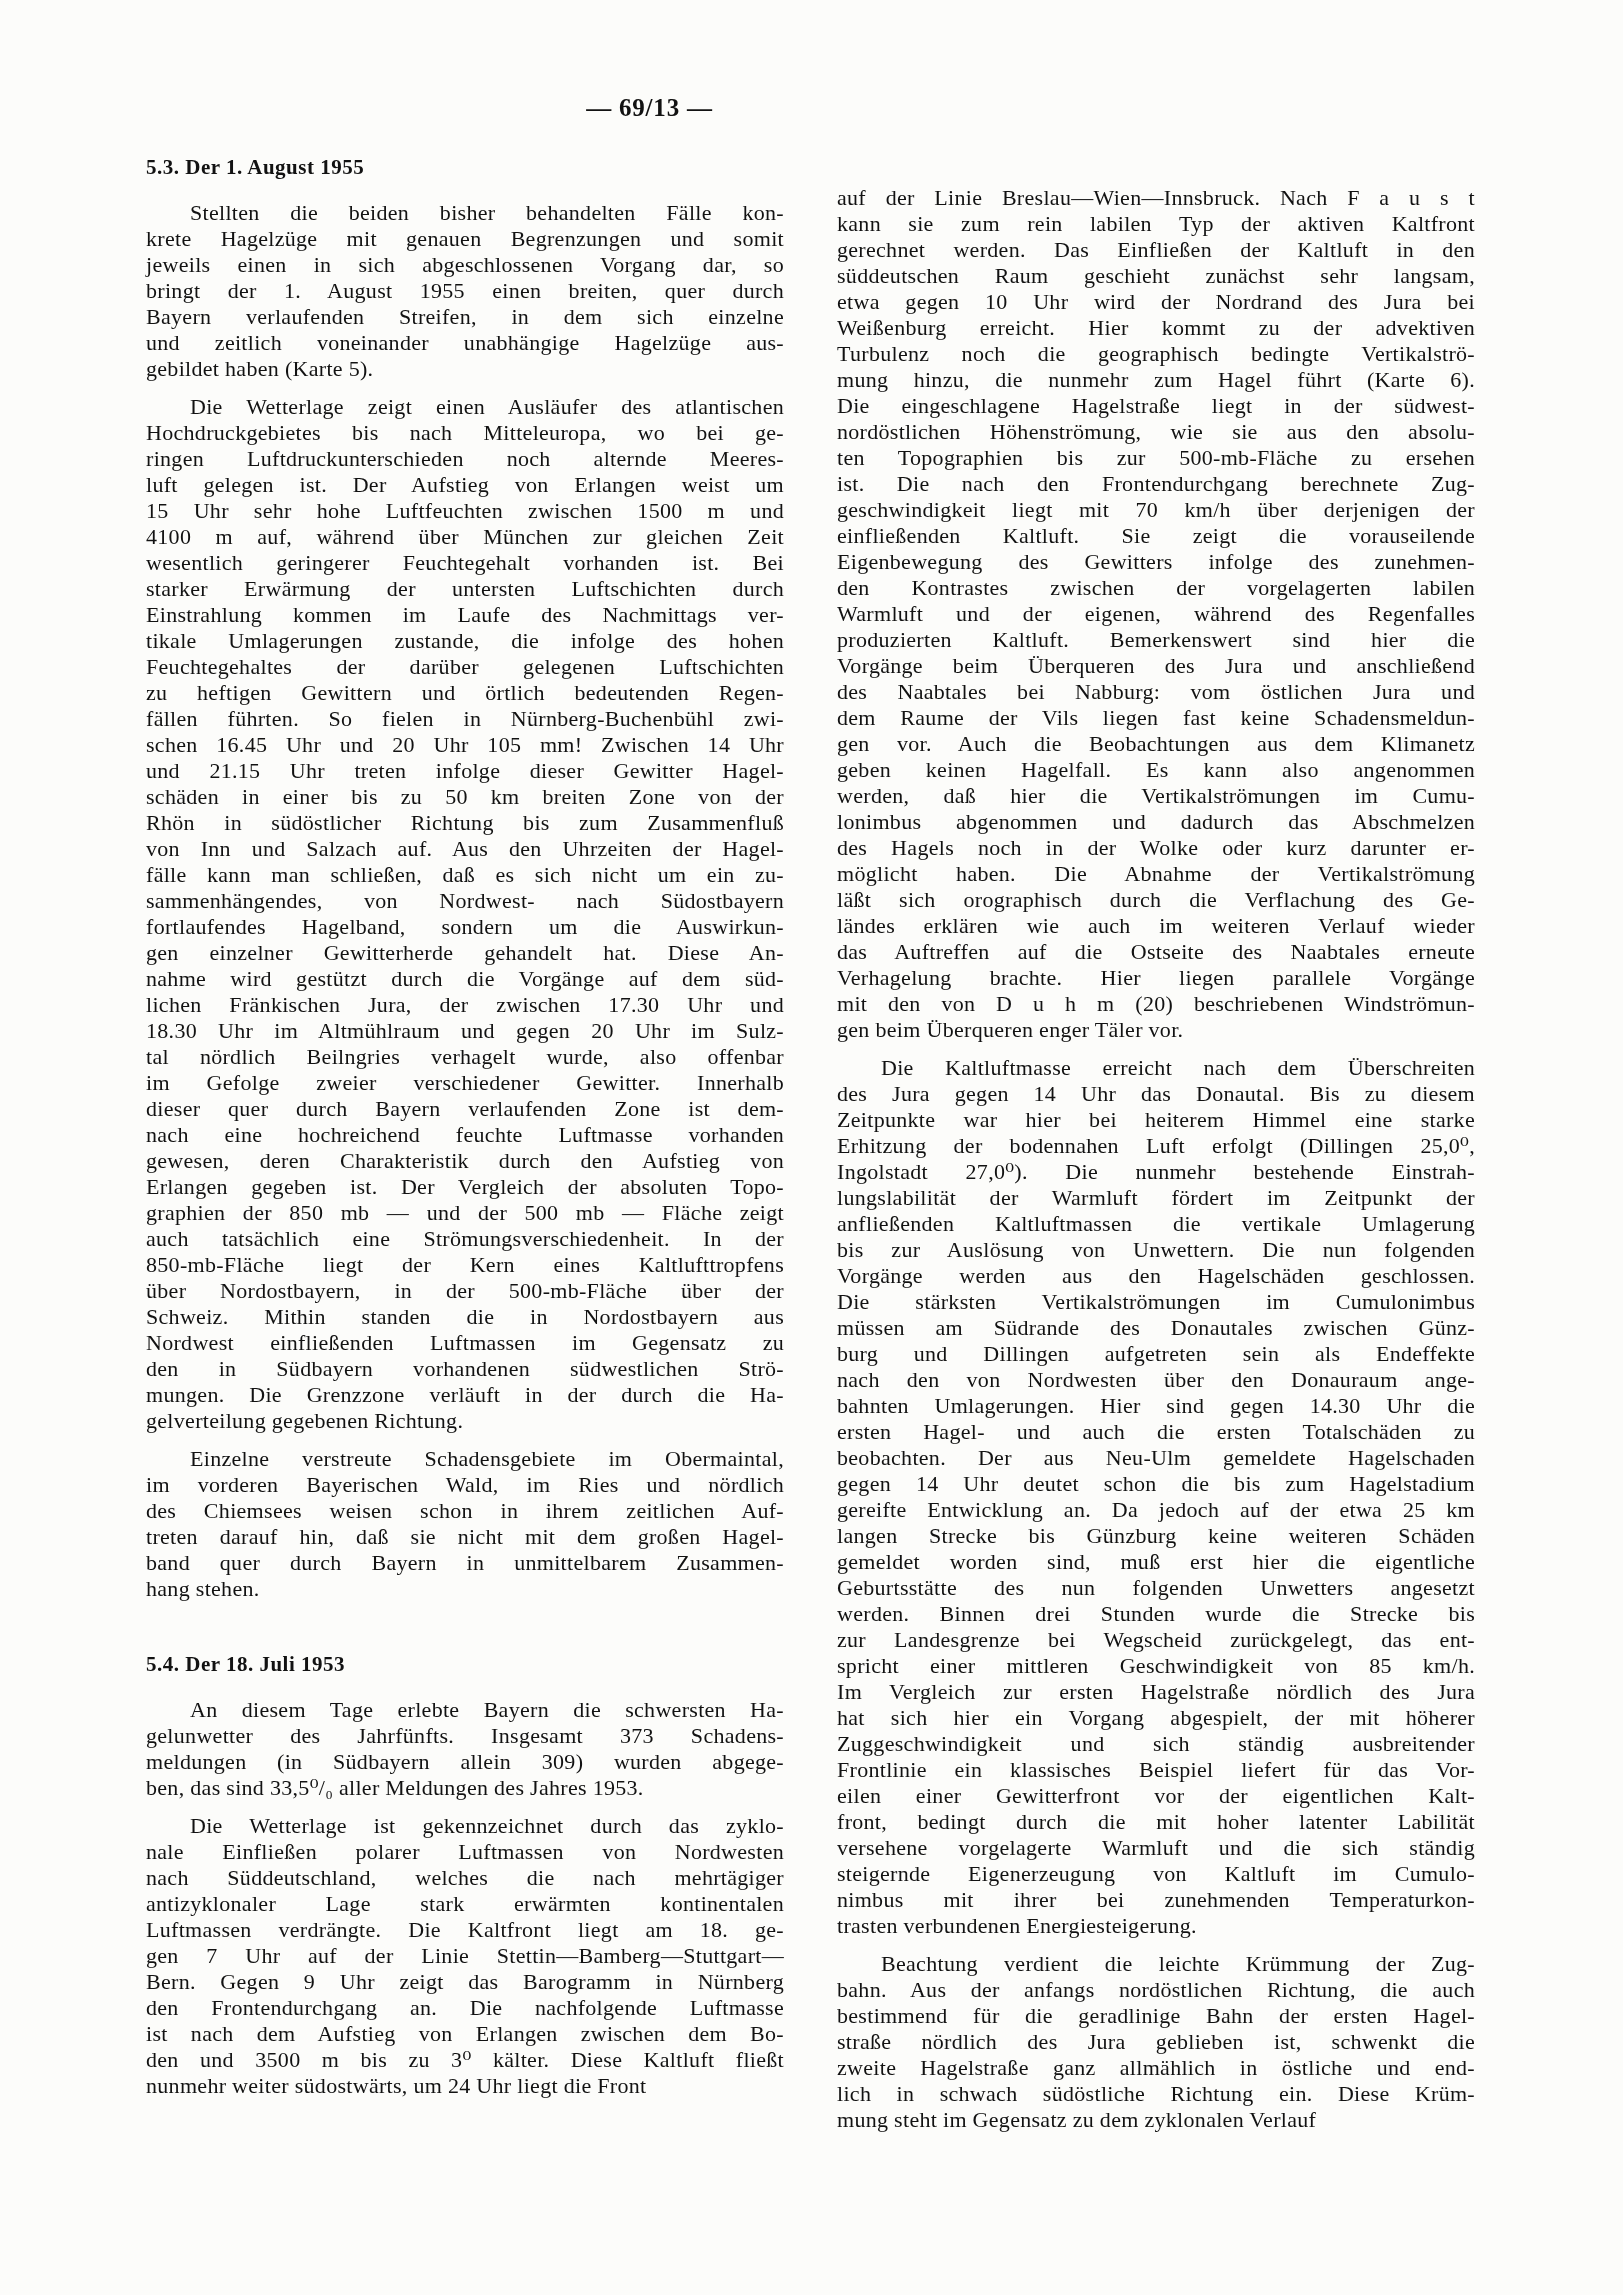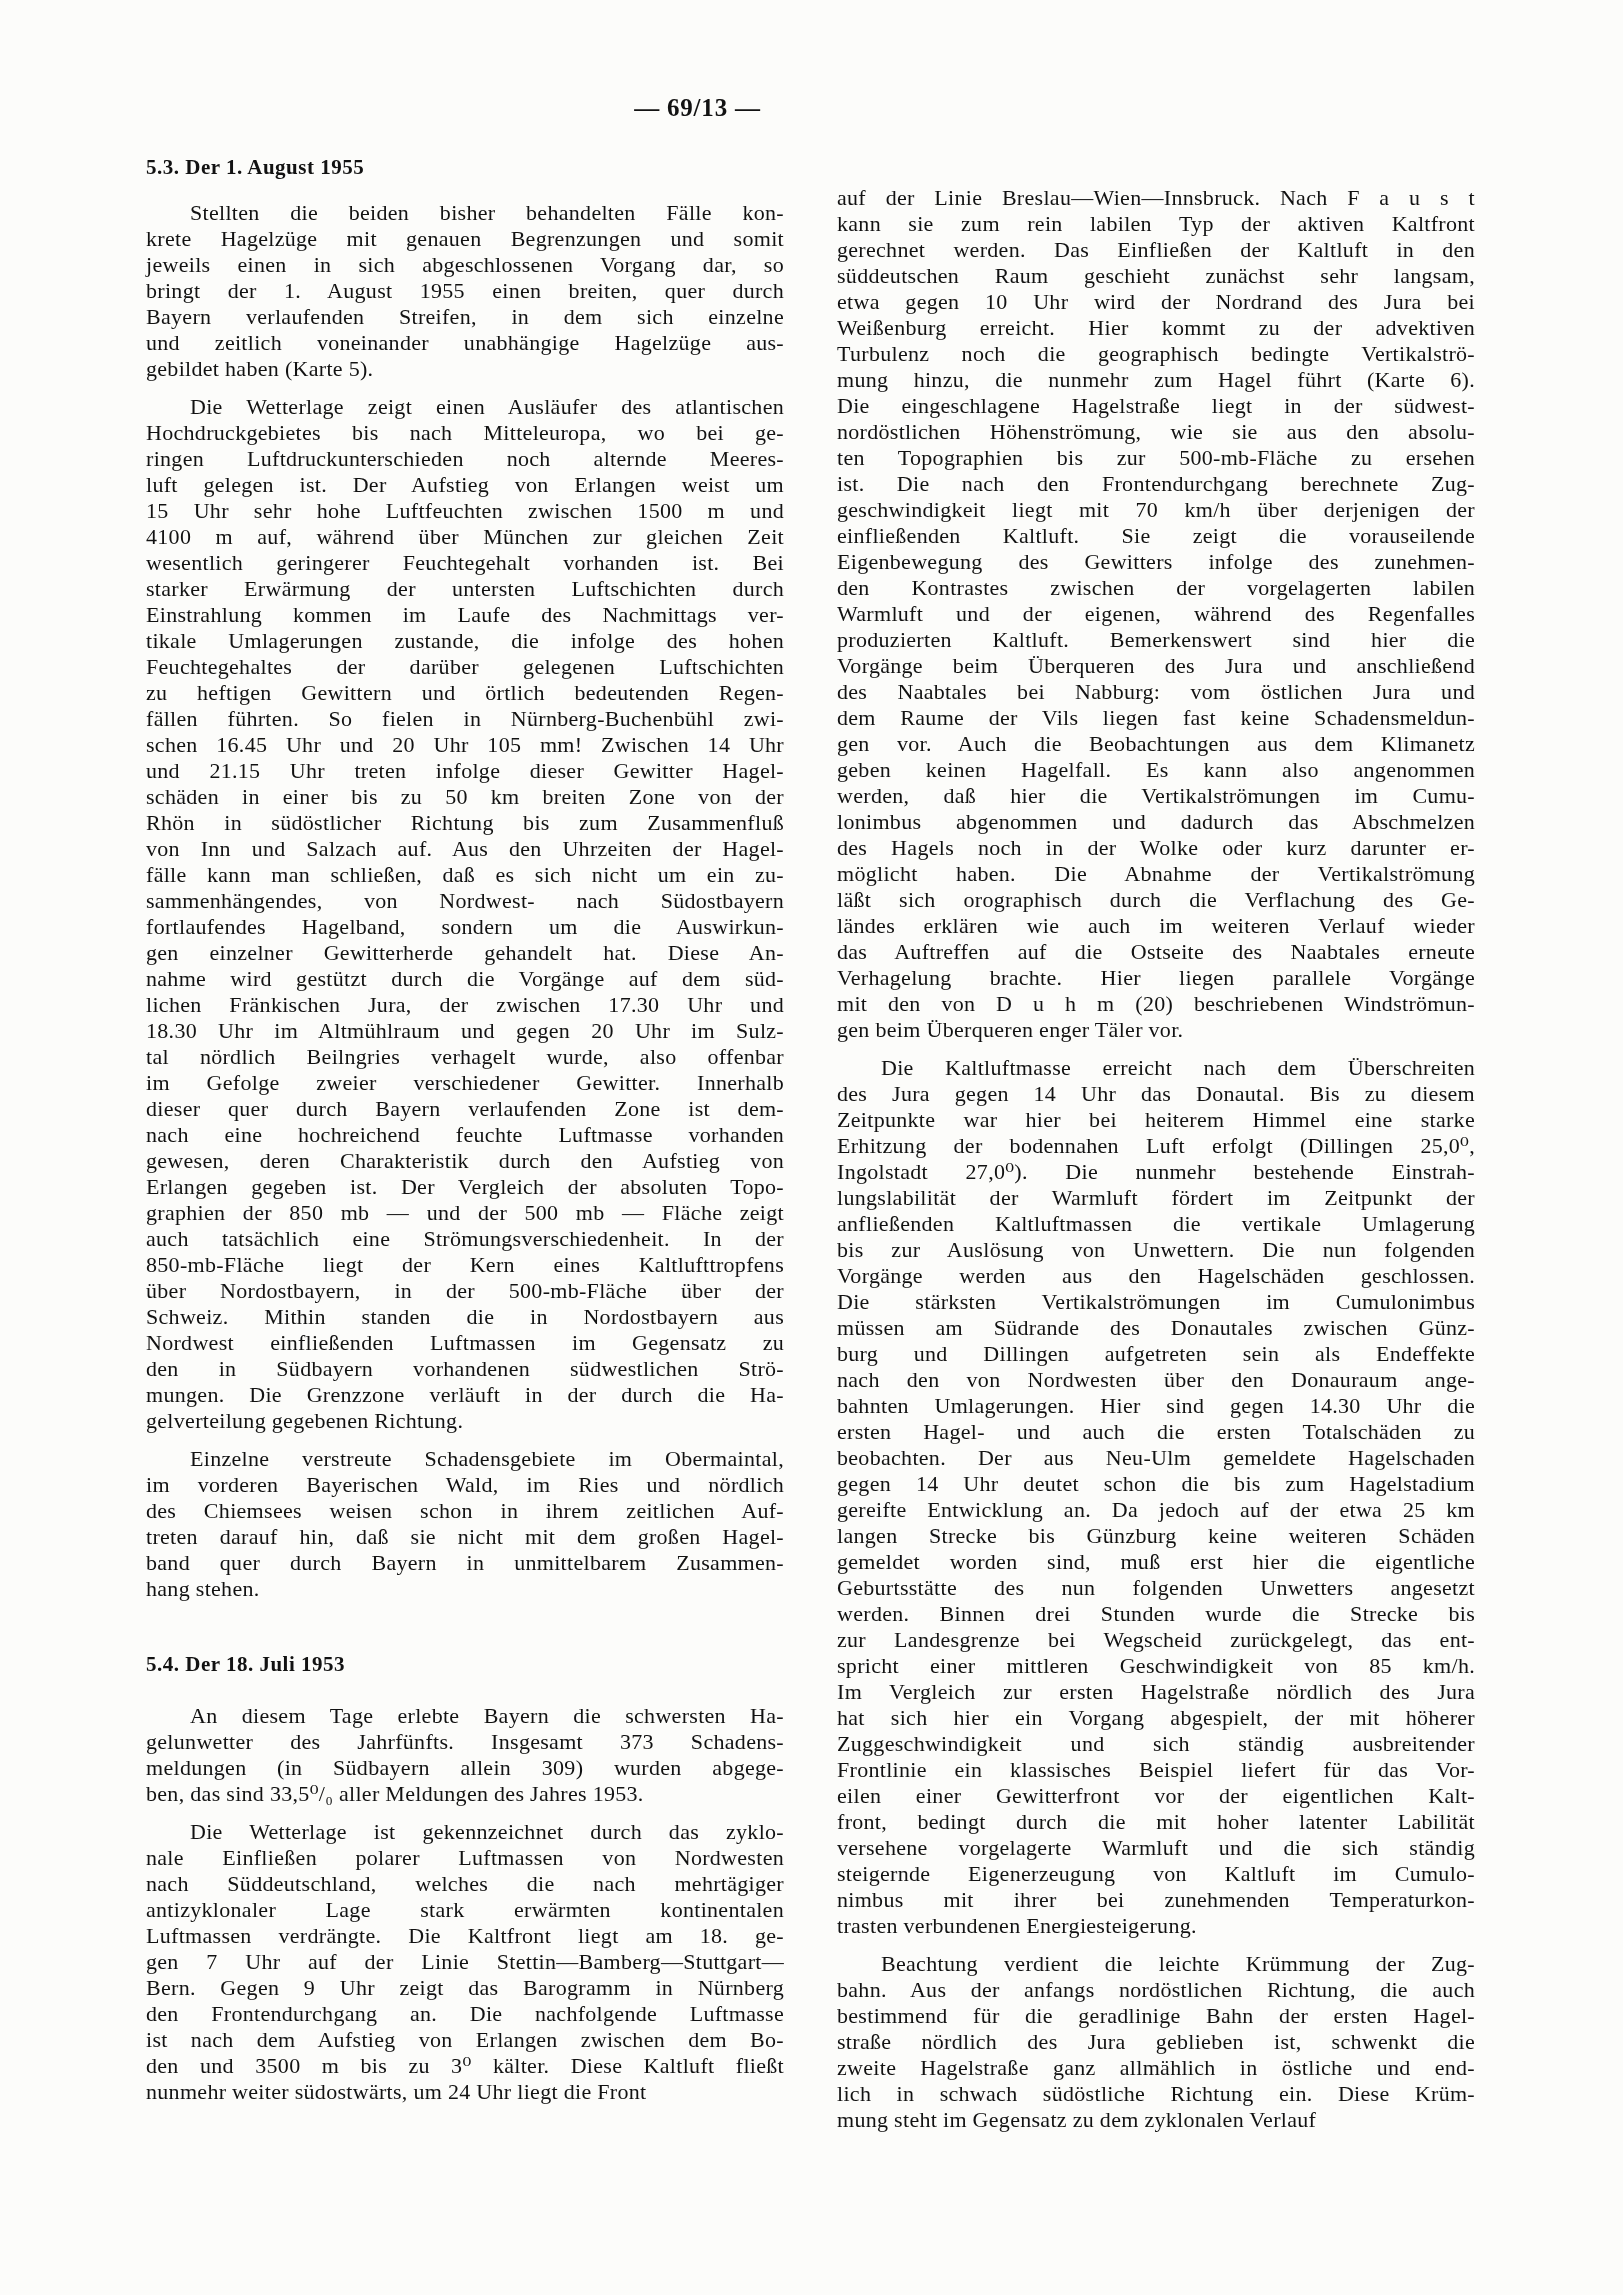"— 69/13 —" .page-header { margin-left: 48px -> none }
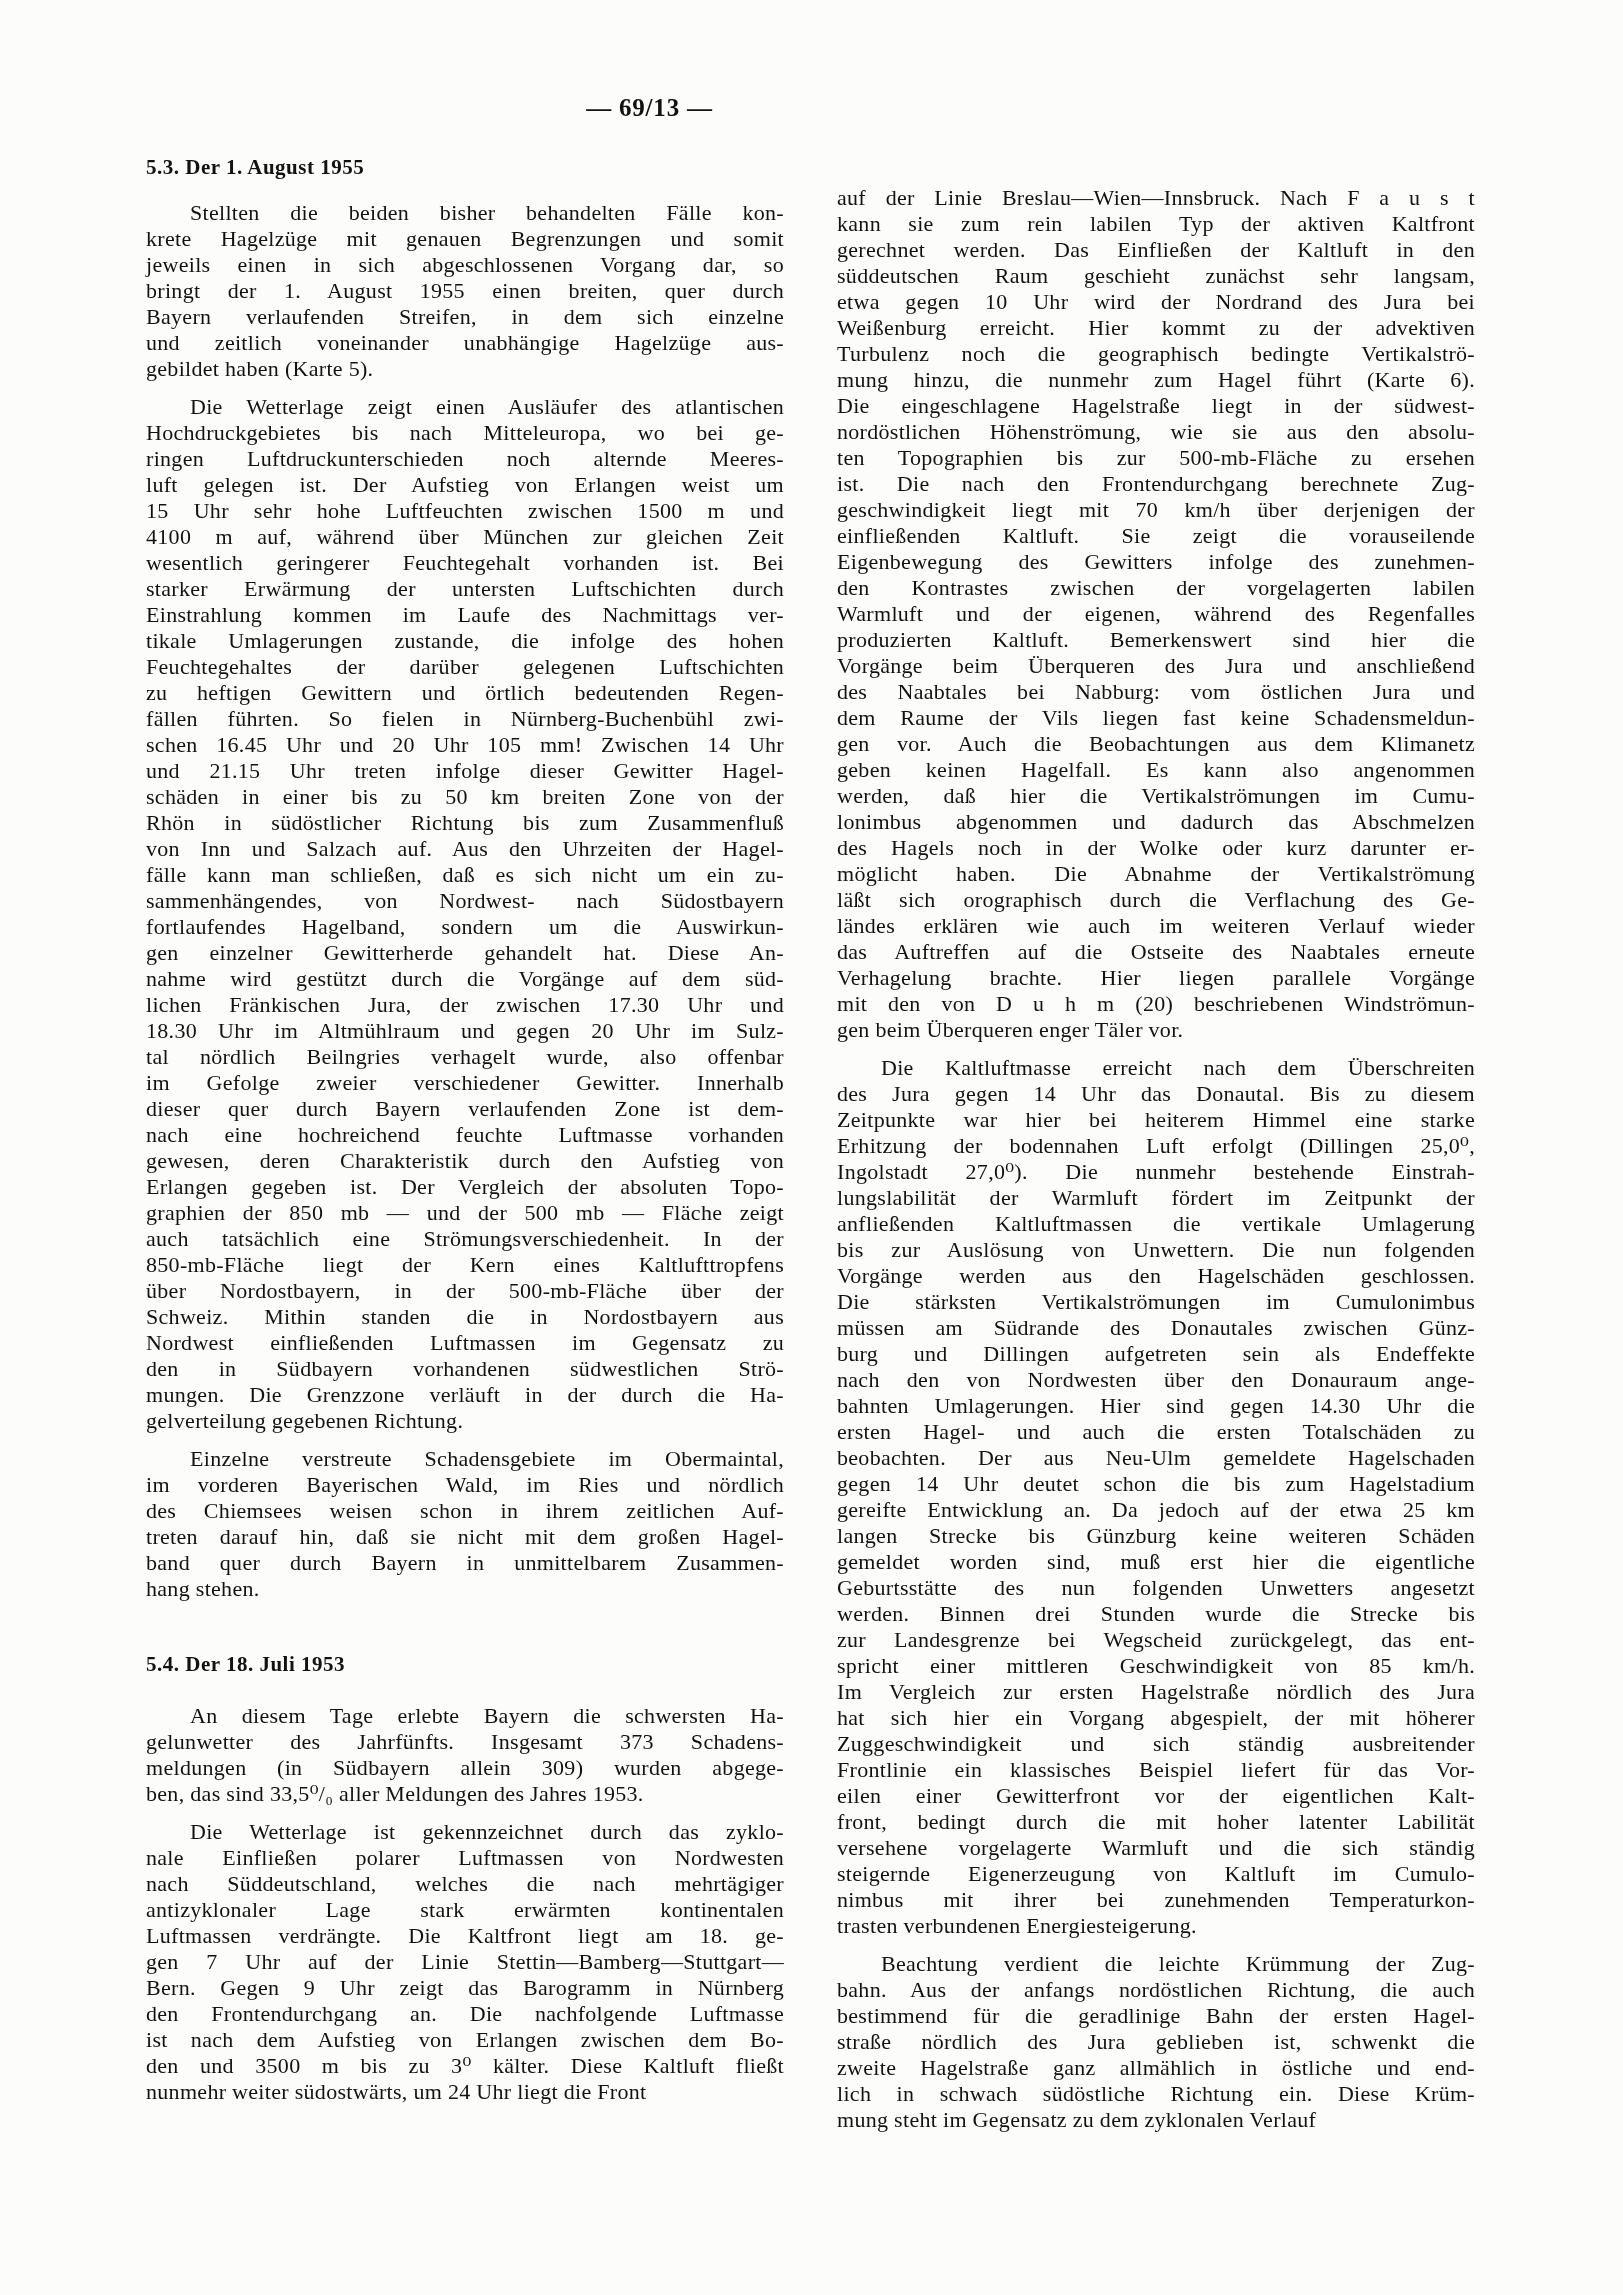"5.4. Der 18. Juli 1953" .h-sec.later { margin-bottom: 26px -> 20px }
